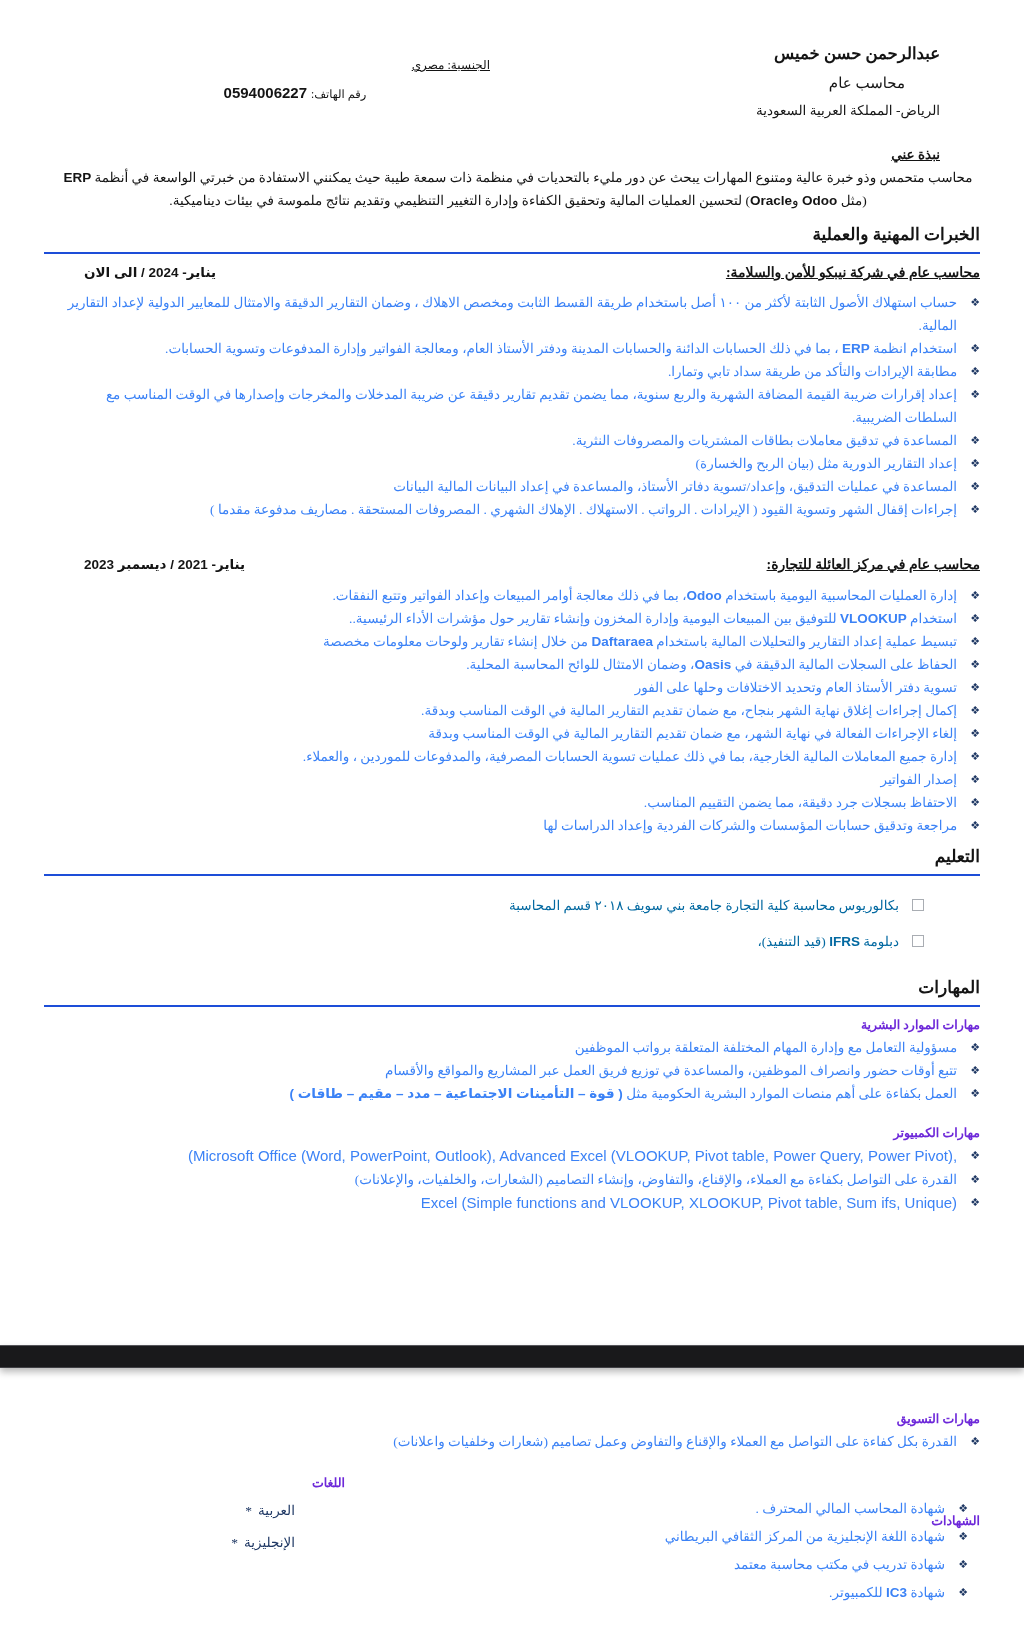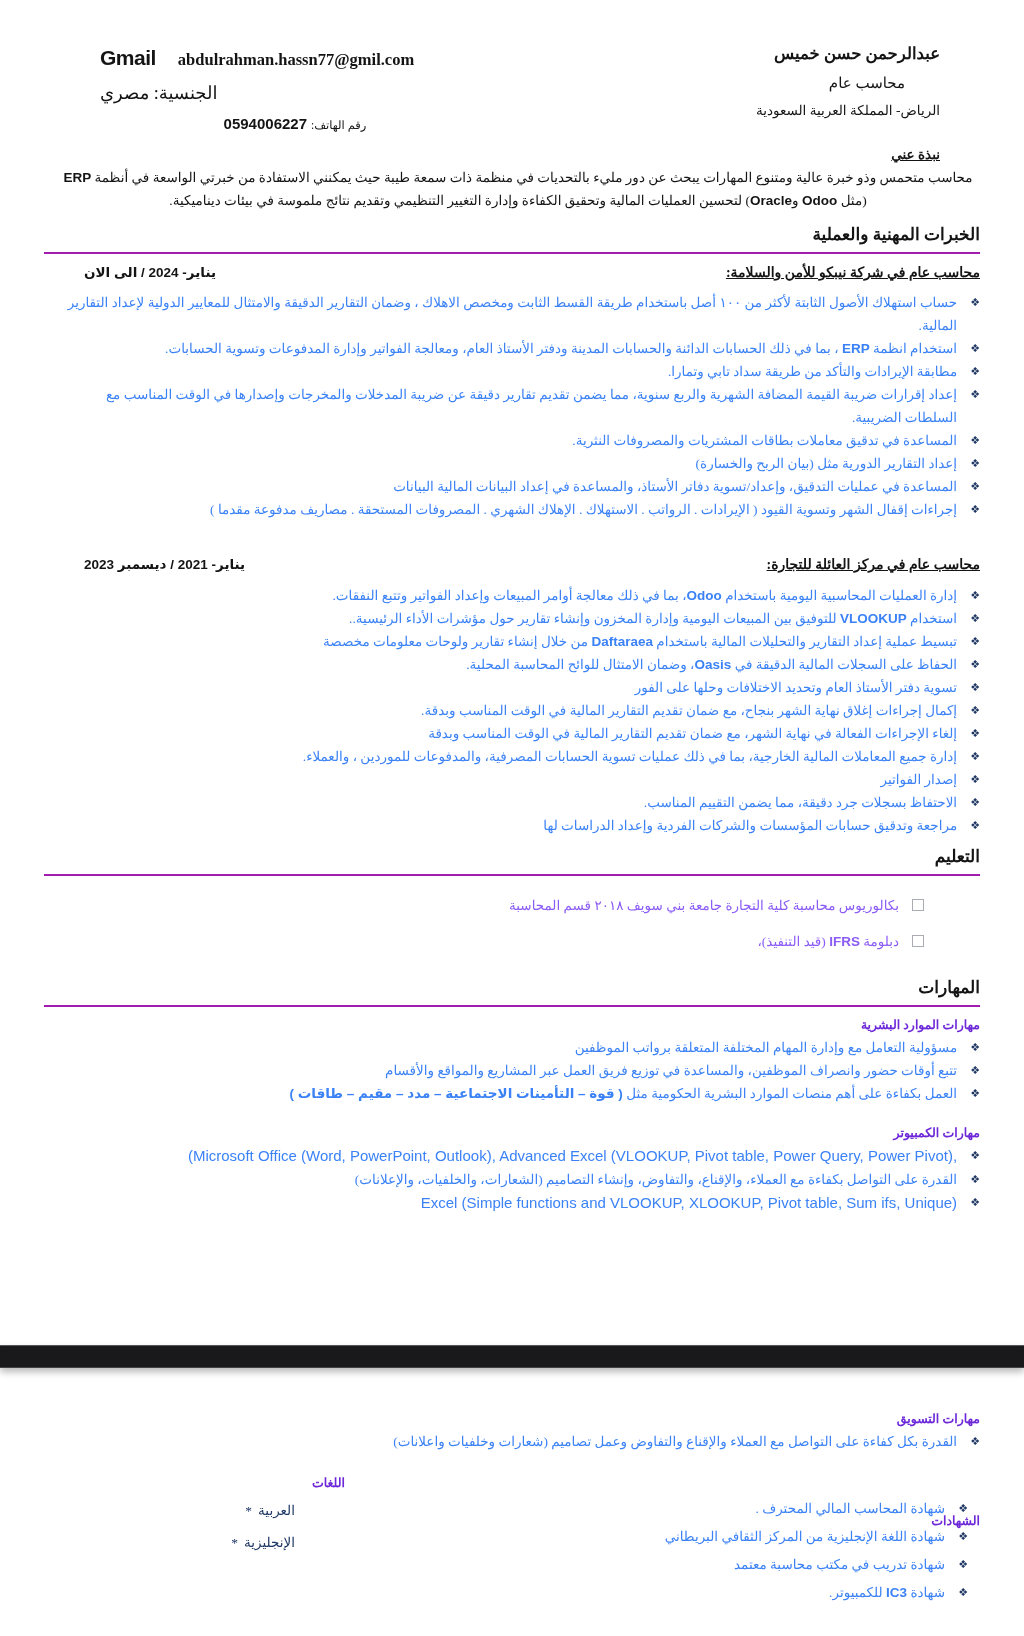"Gmail" div.gmail-row { html: <div> <span>Gmail</span> <span>abdulrahman.hassn77@gmil.com</span> </div> -> none }
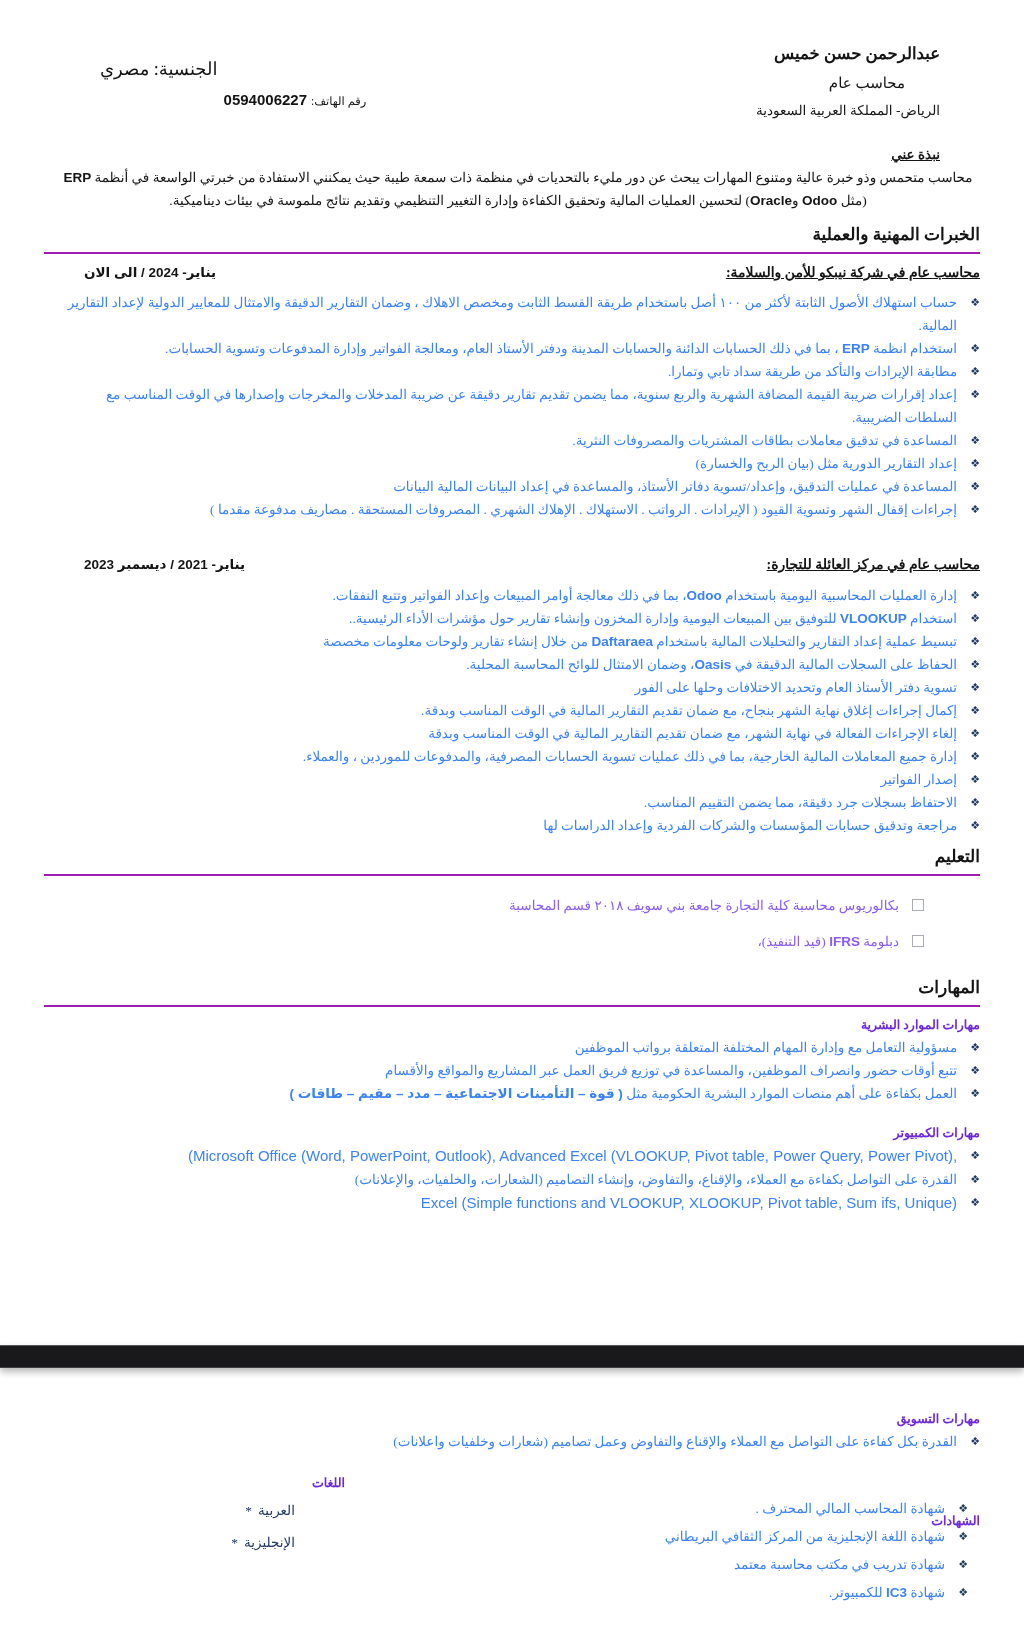"الجنسية: مصري" .nat { font-size: 18px -> 12px; text-align: left -> right; text-decoration: none -> underline }
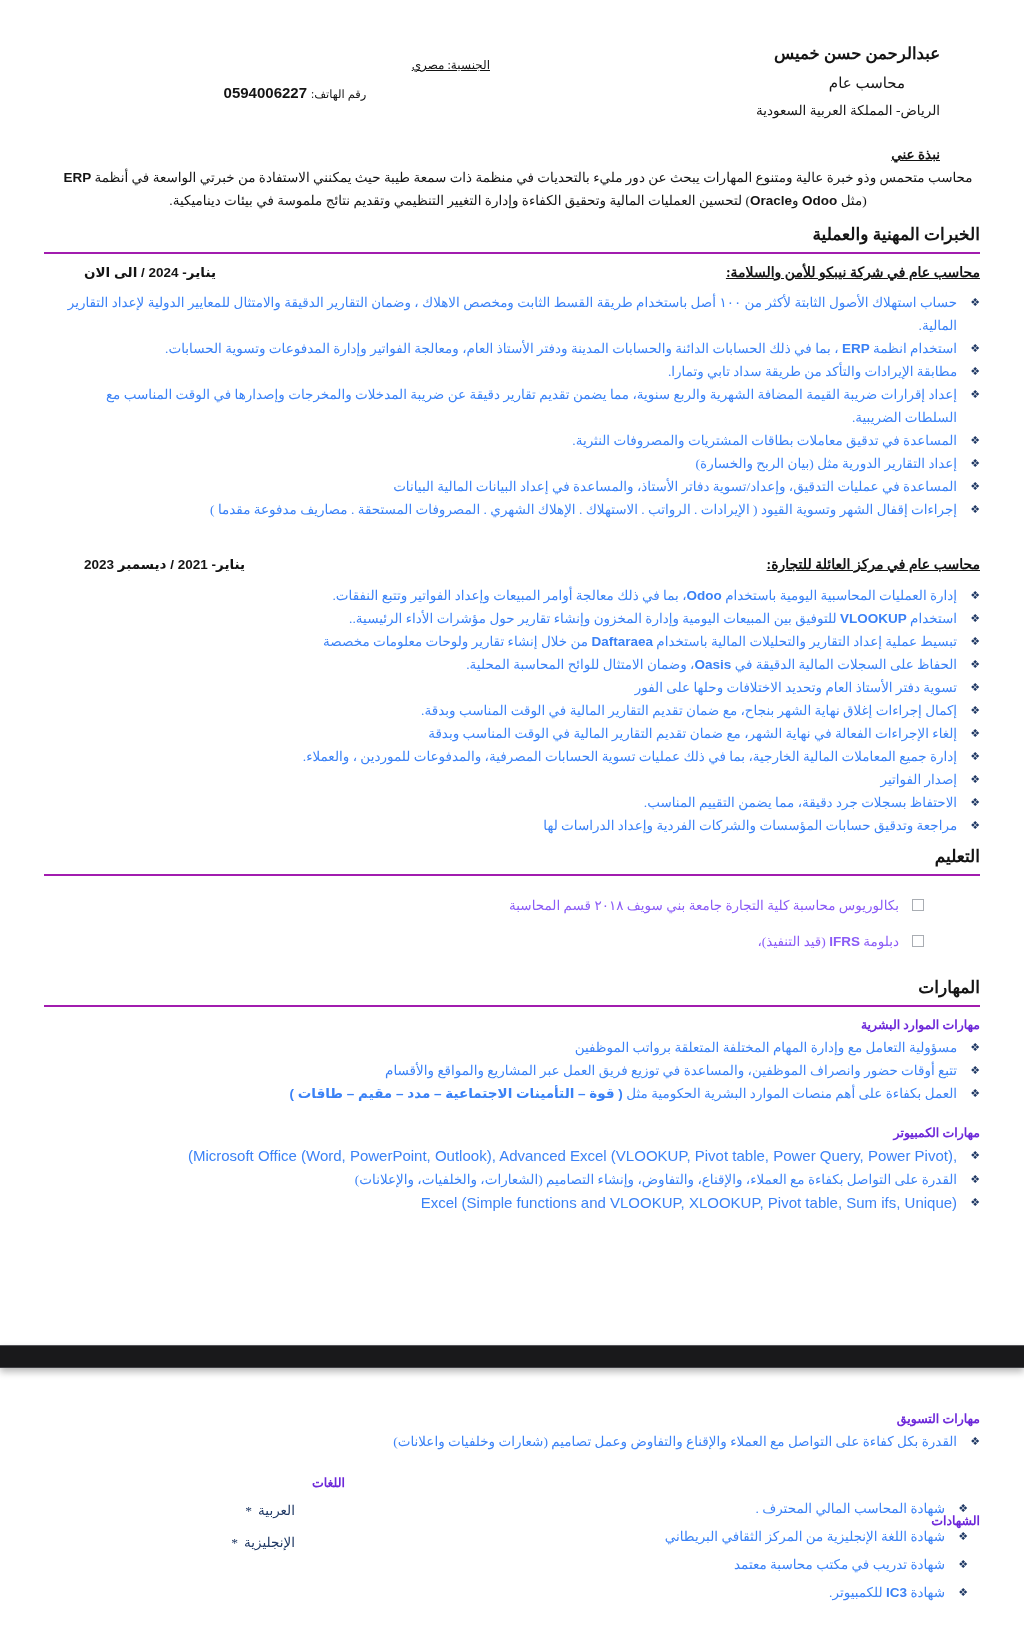"الخبرات المهنية والعملية" .sec-head { border-bottom: 2px solid #a21caf -> 2px solid #1d4ed8 }
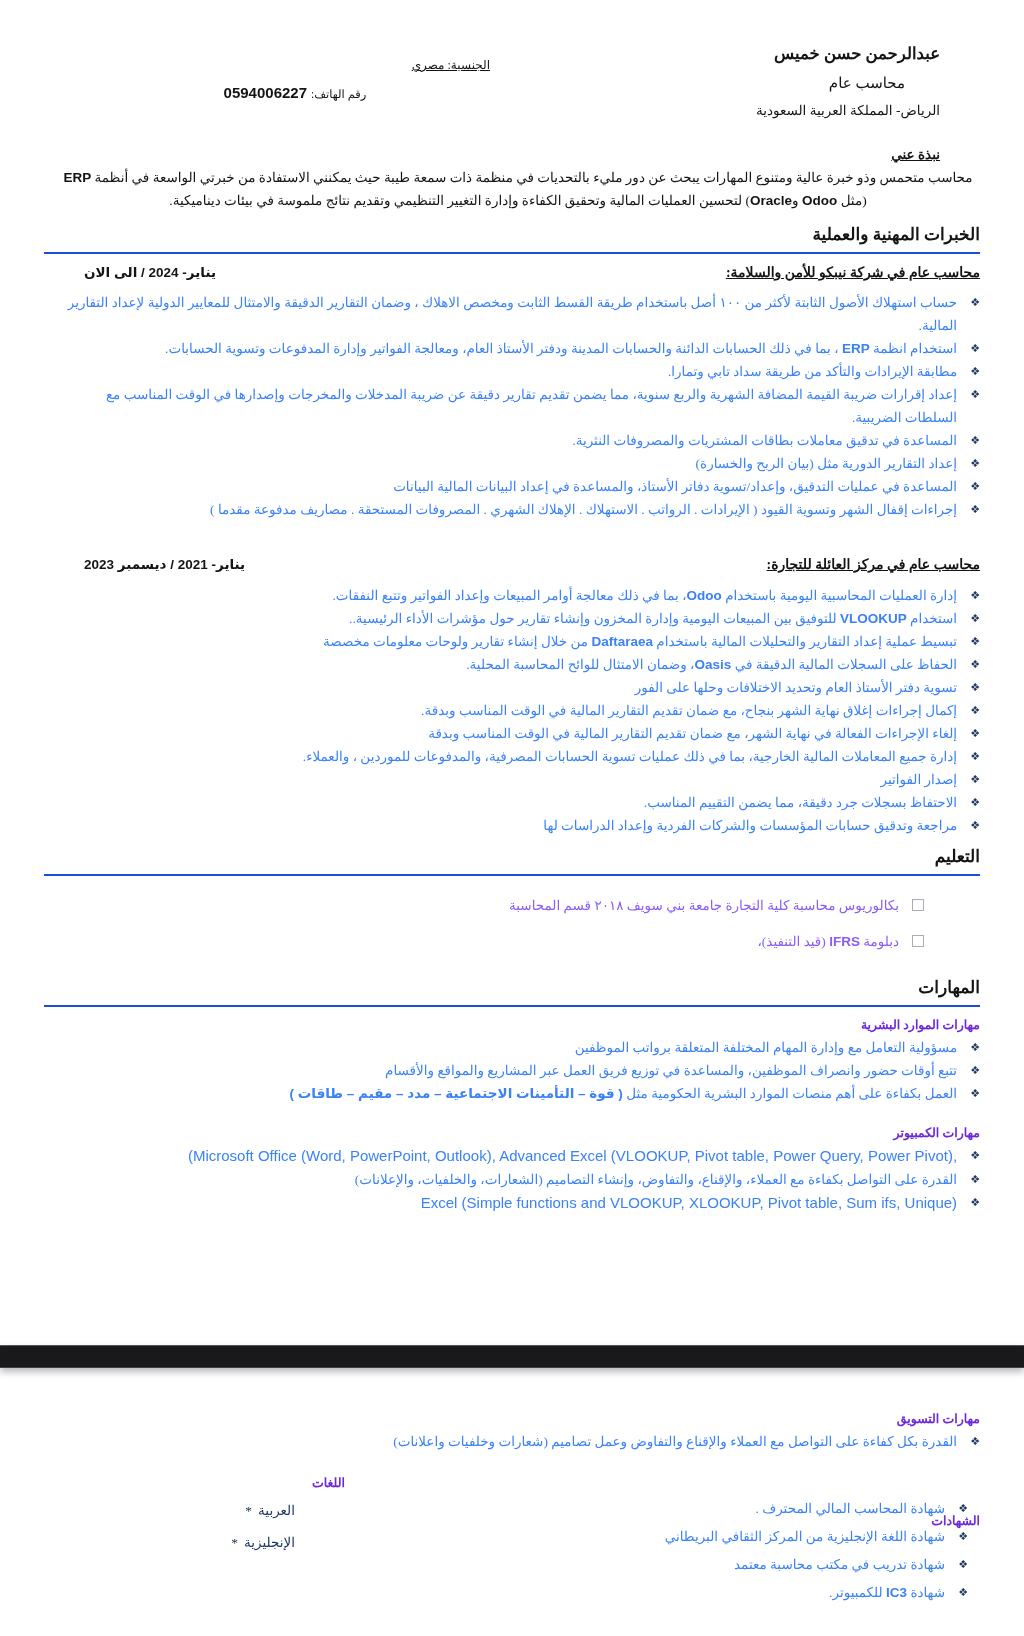"بكالوريوس محاسبة كلية التجارة جامعة" .edu-item .bt { color: #8b5cf6 -> #0369a1 }
